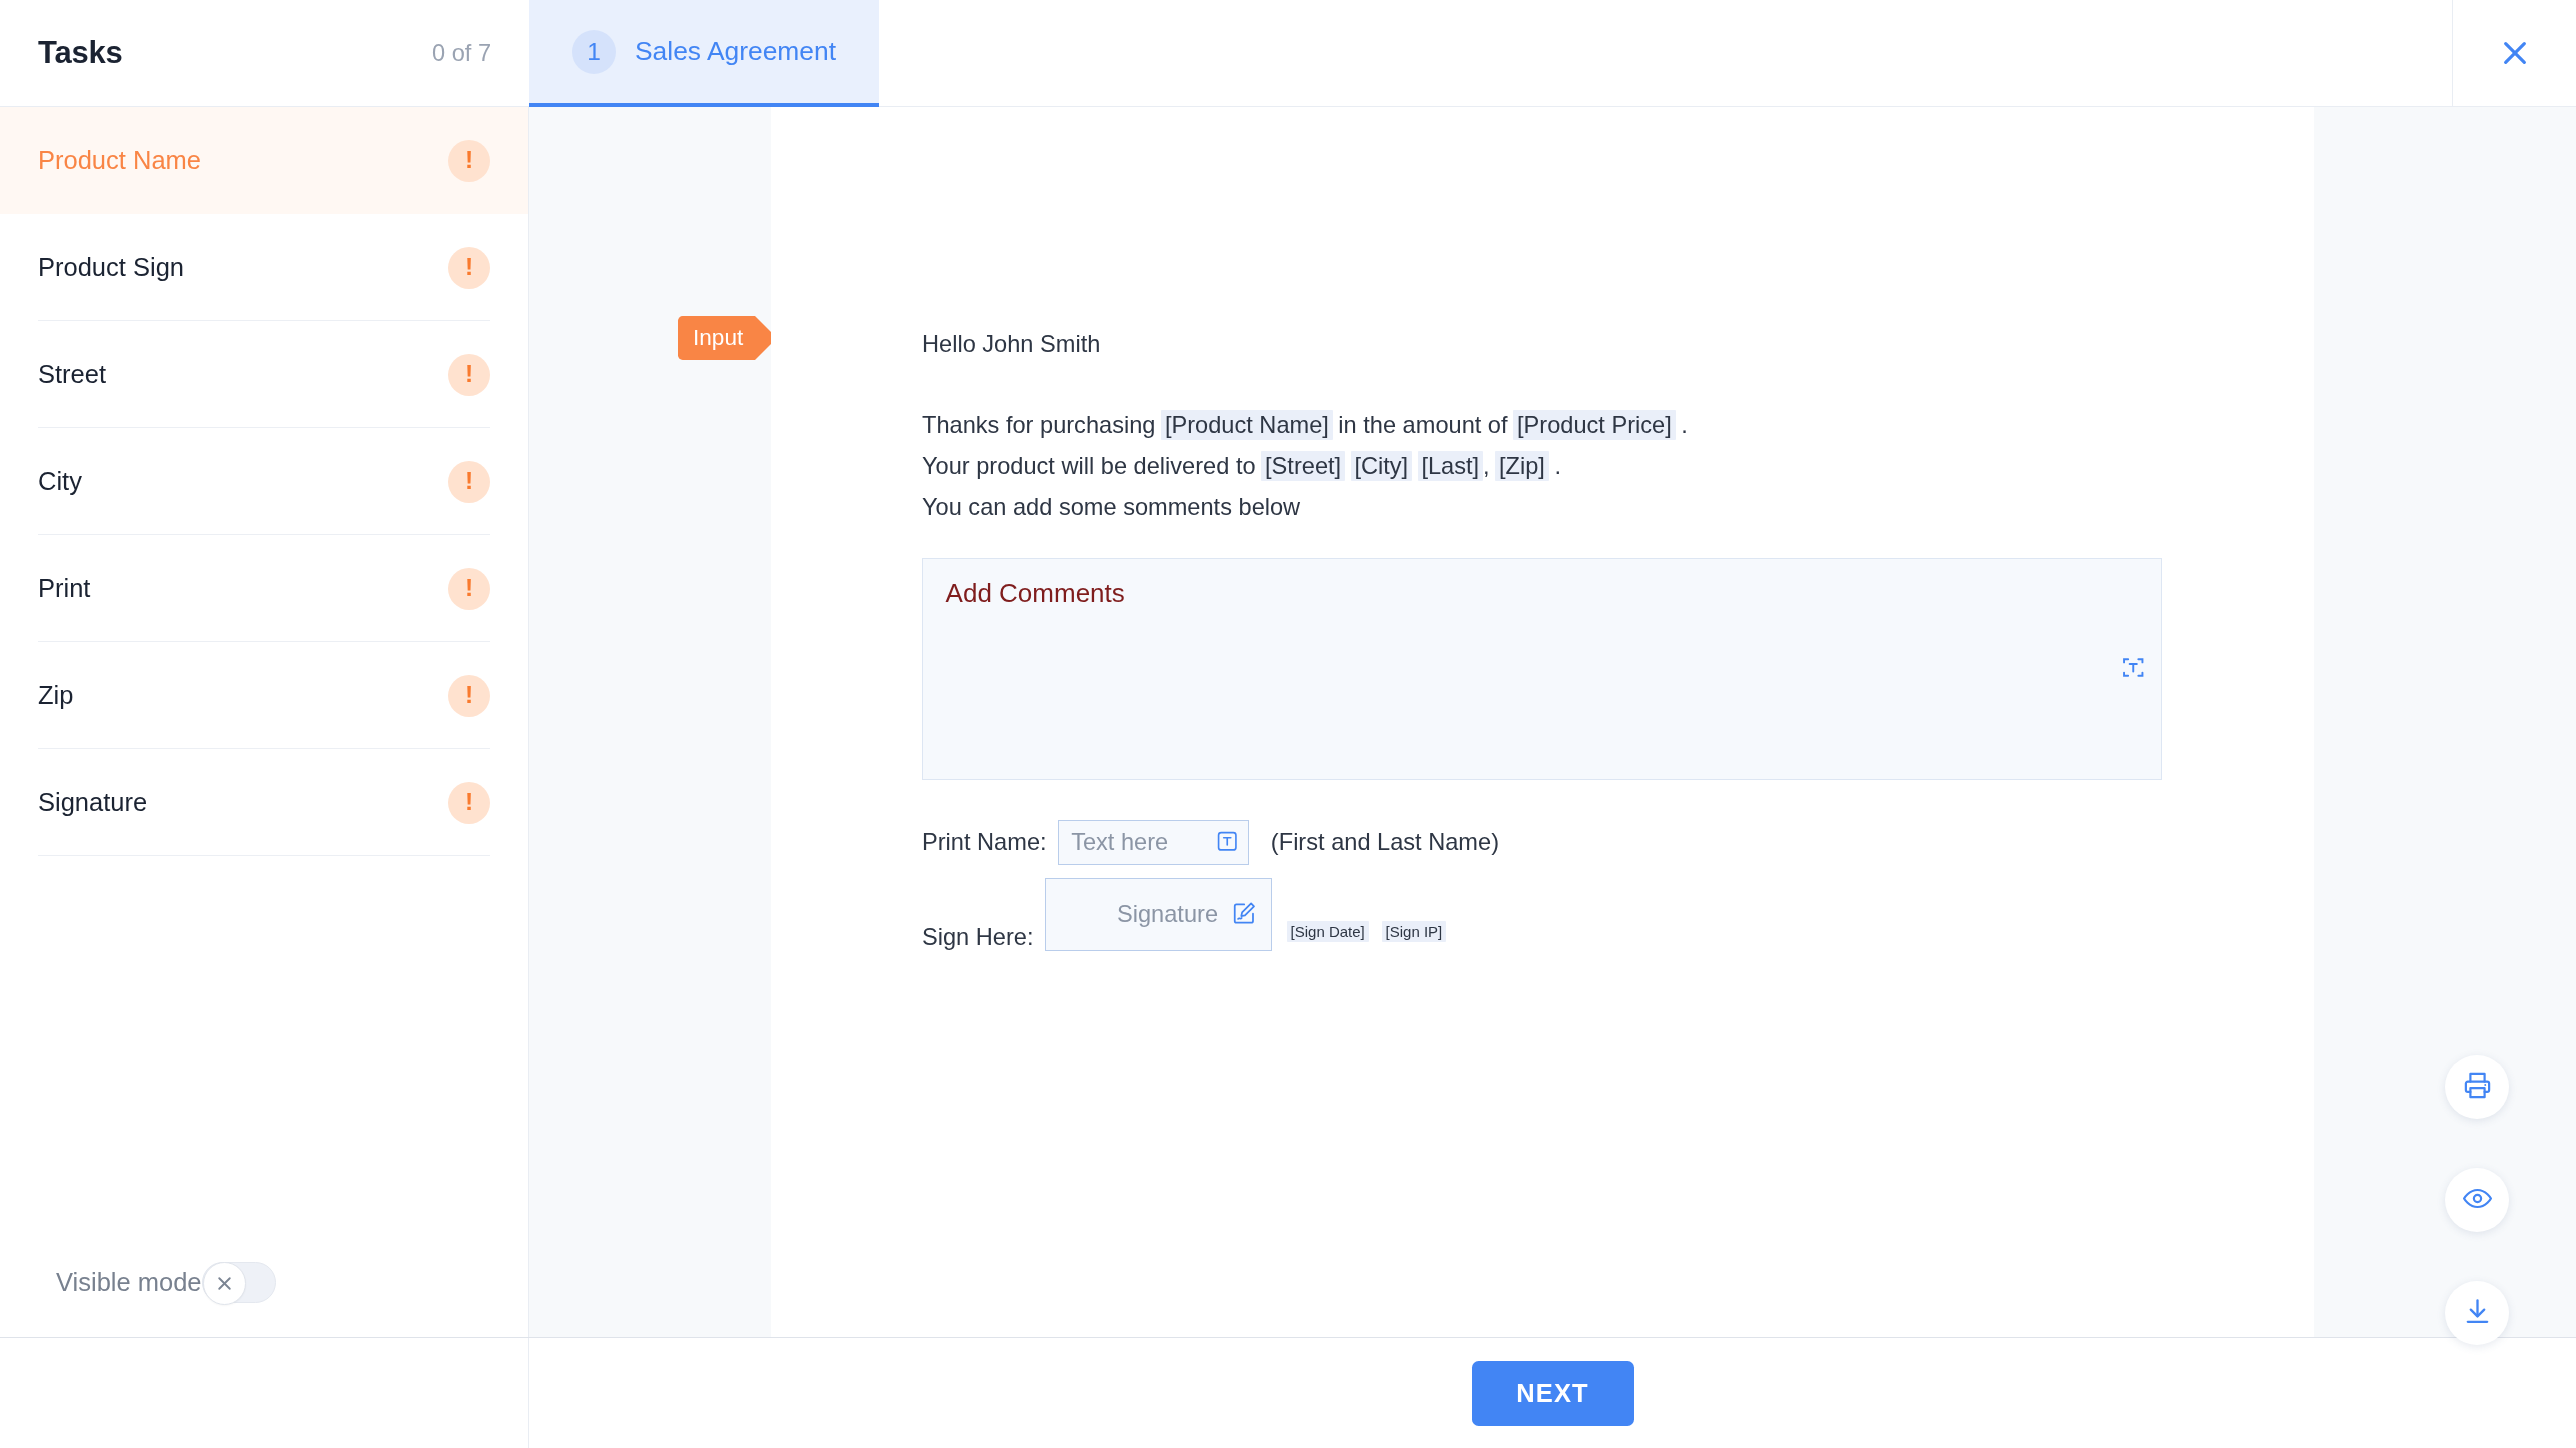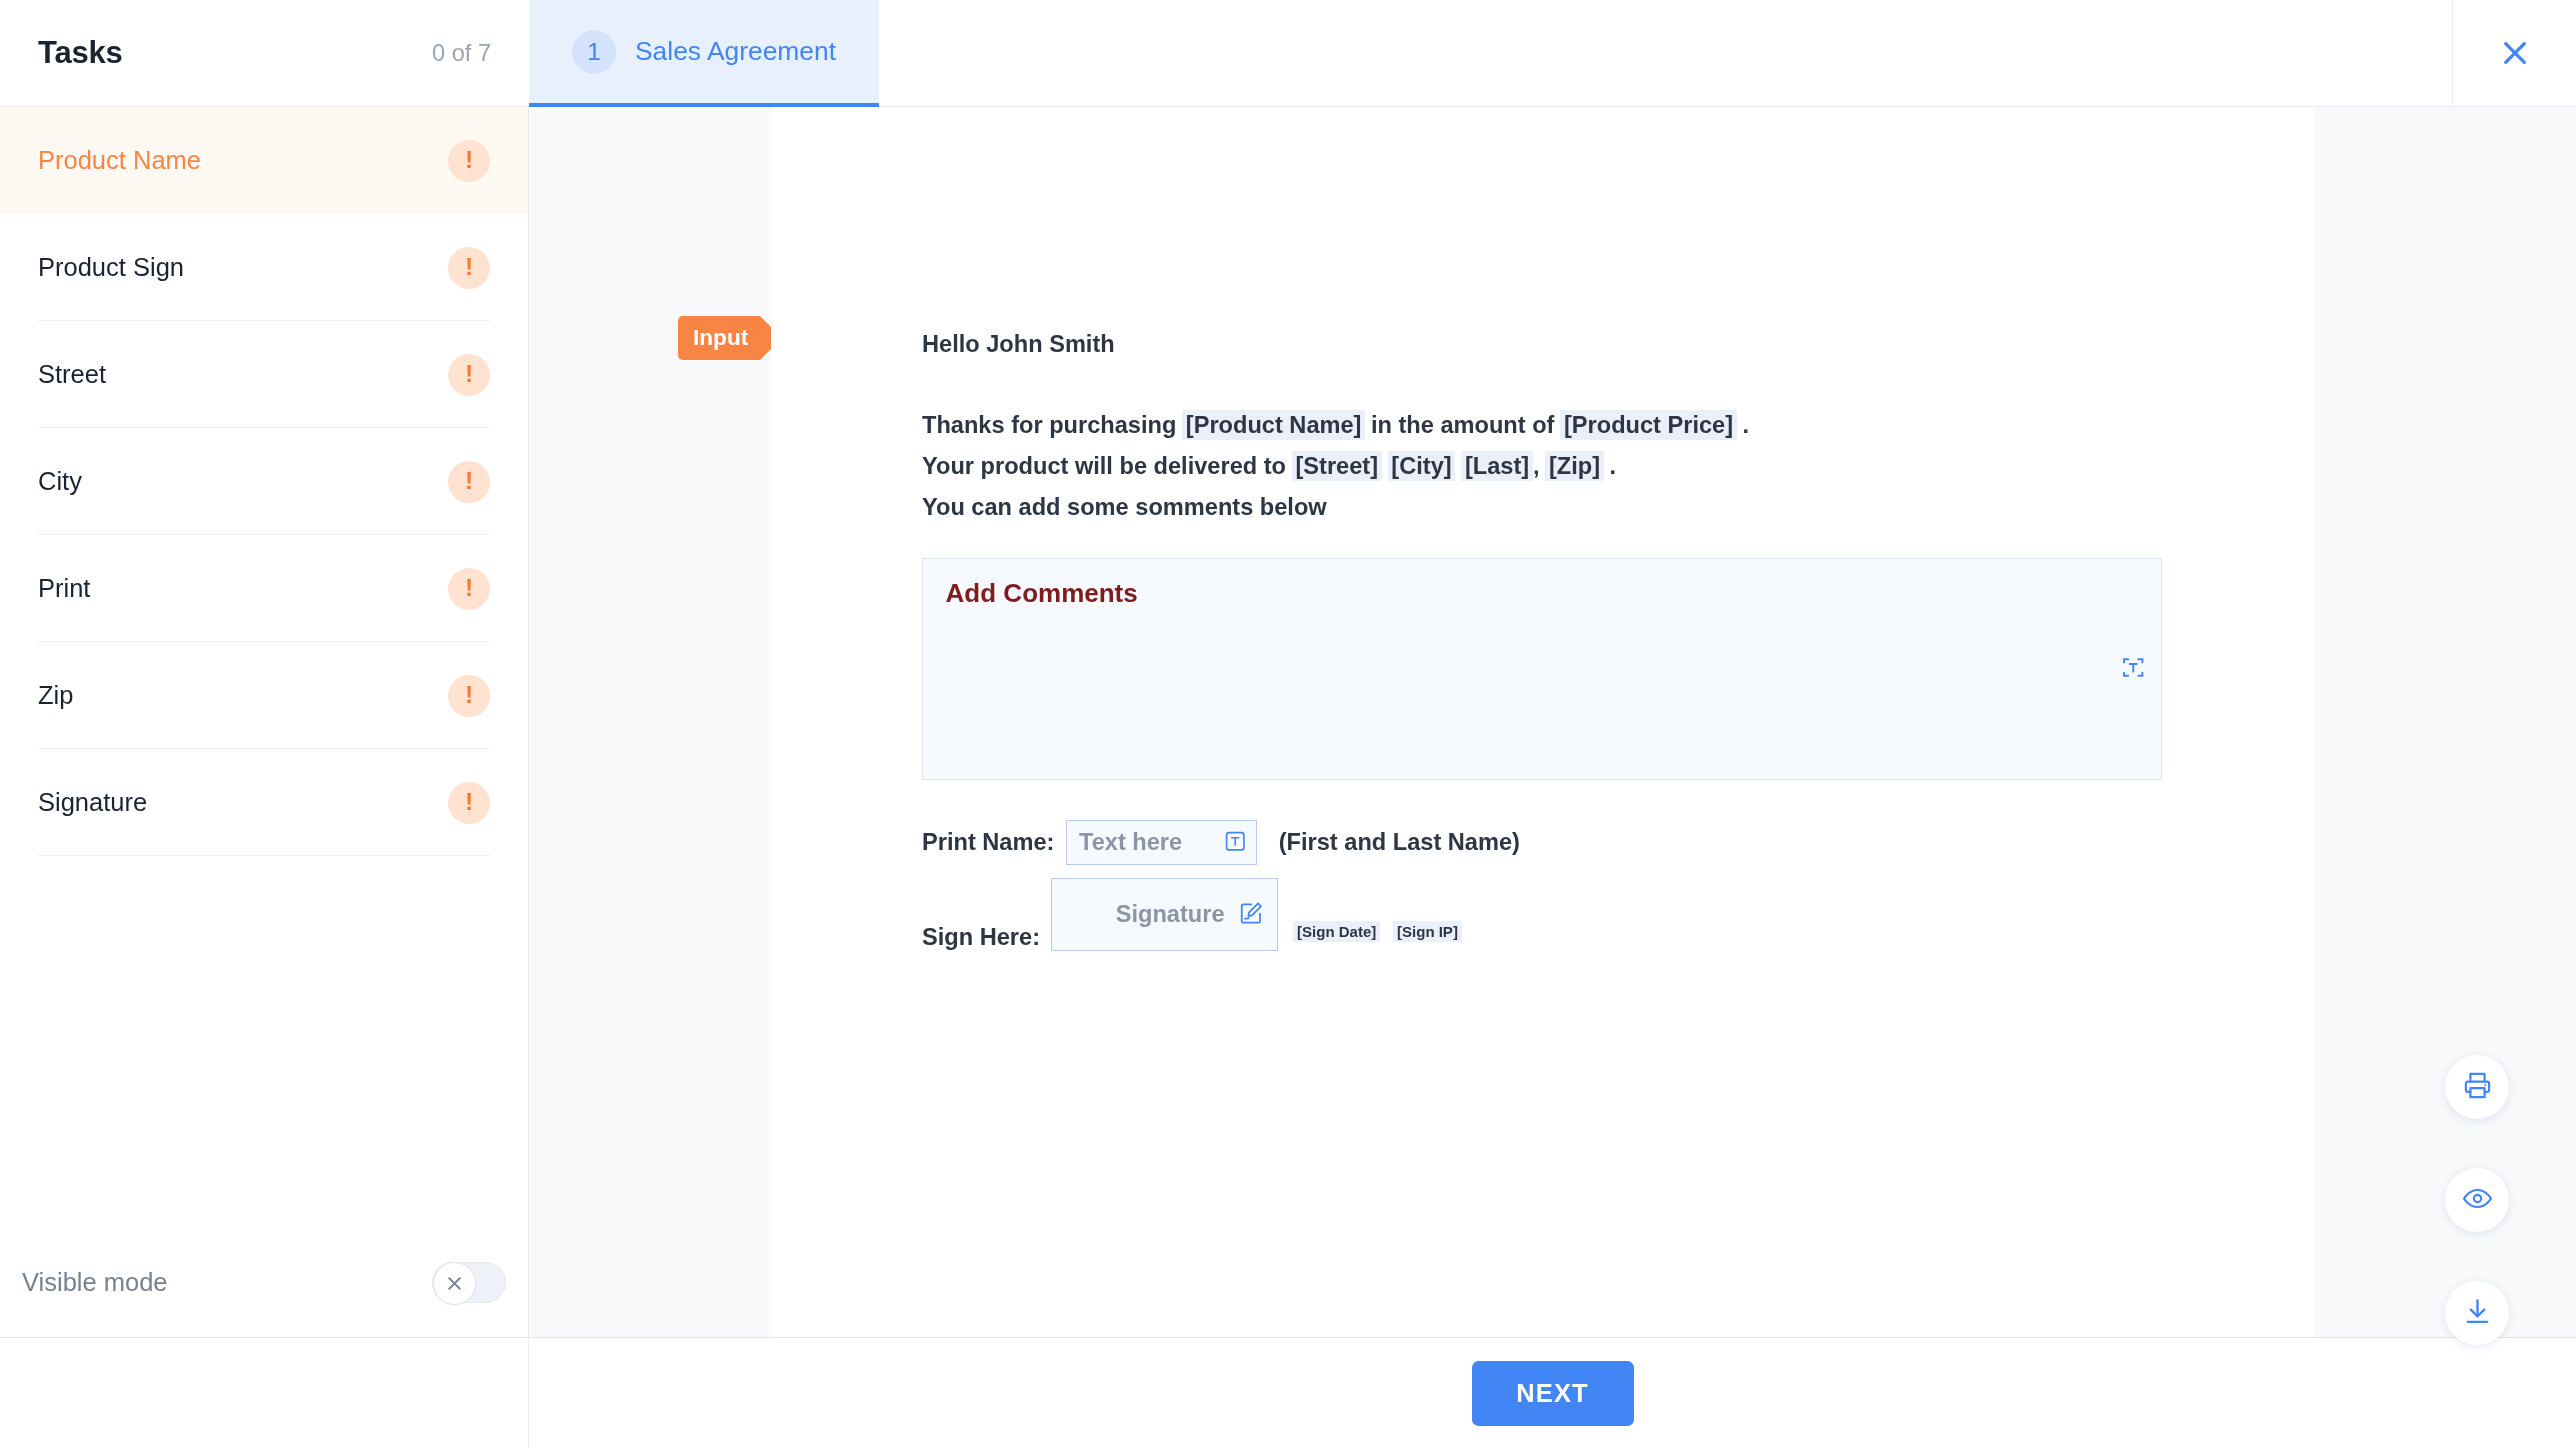"Input" .doc-scroll { font-weight: bold -> none }
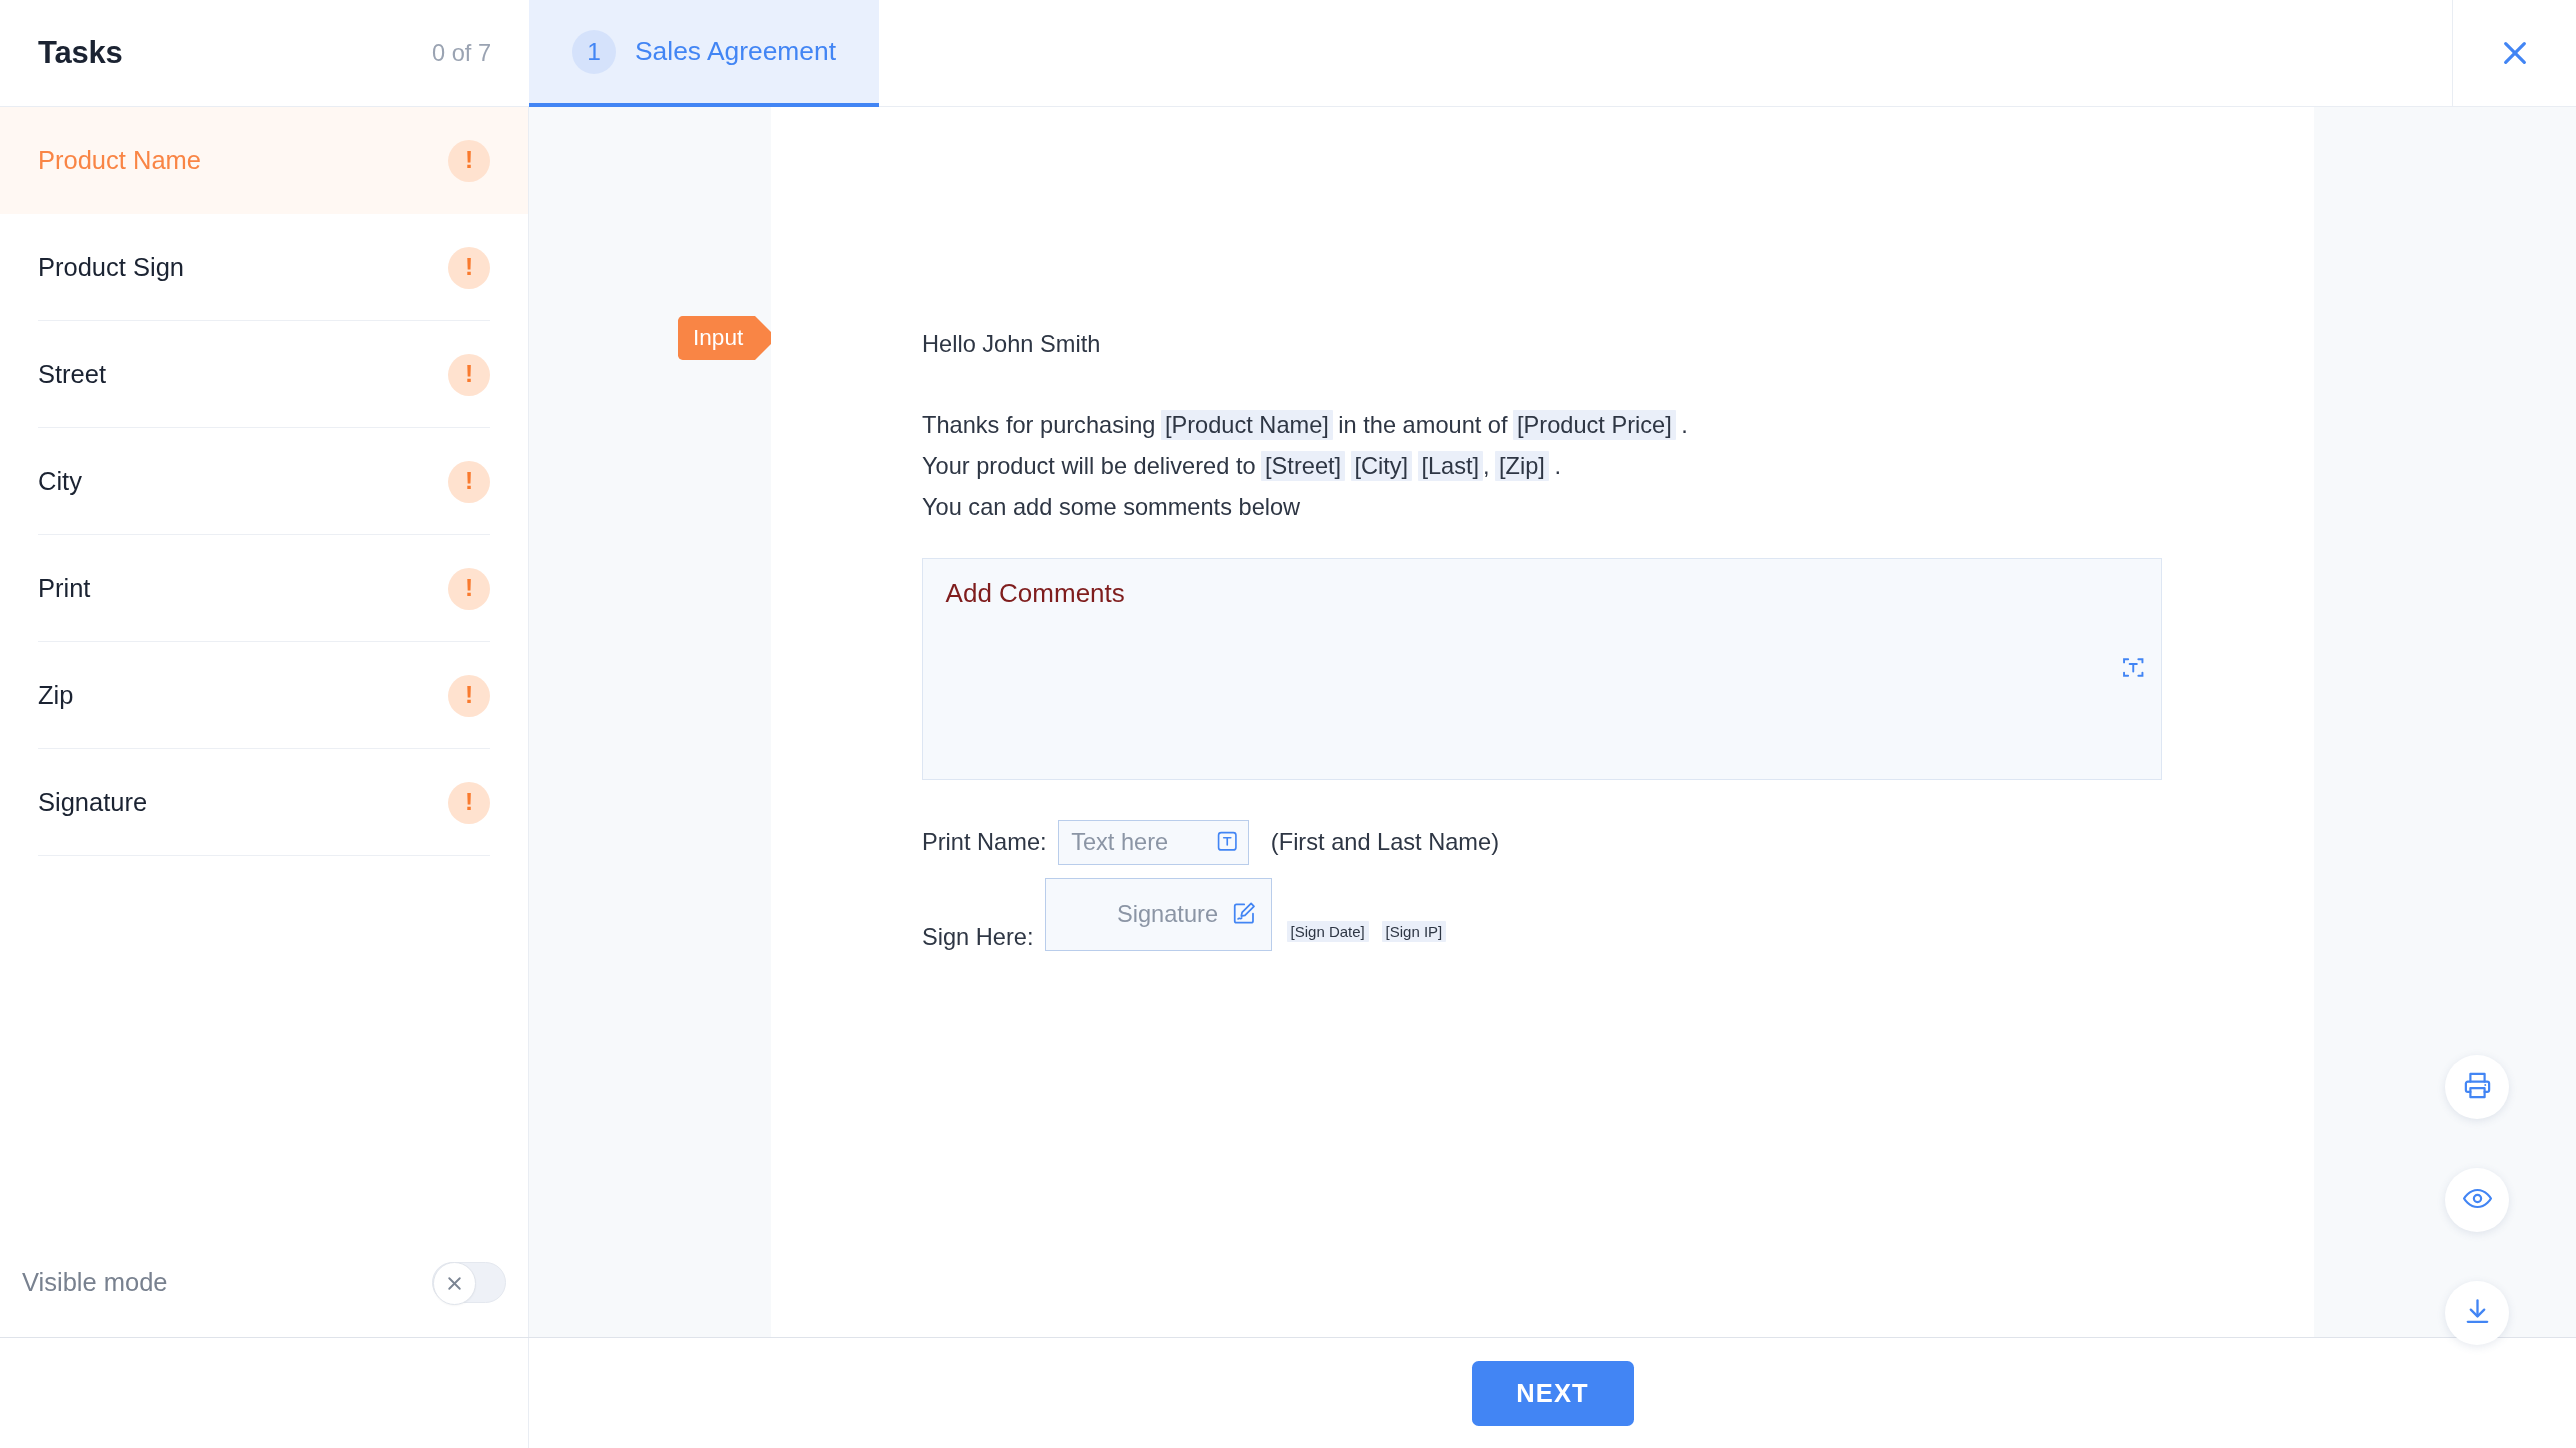"Visible mode" .sidebar-footer { justify-content: space-between -> none; padding: 0 22px -> 0 56px }
